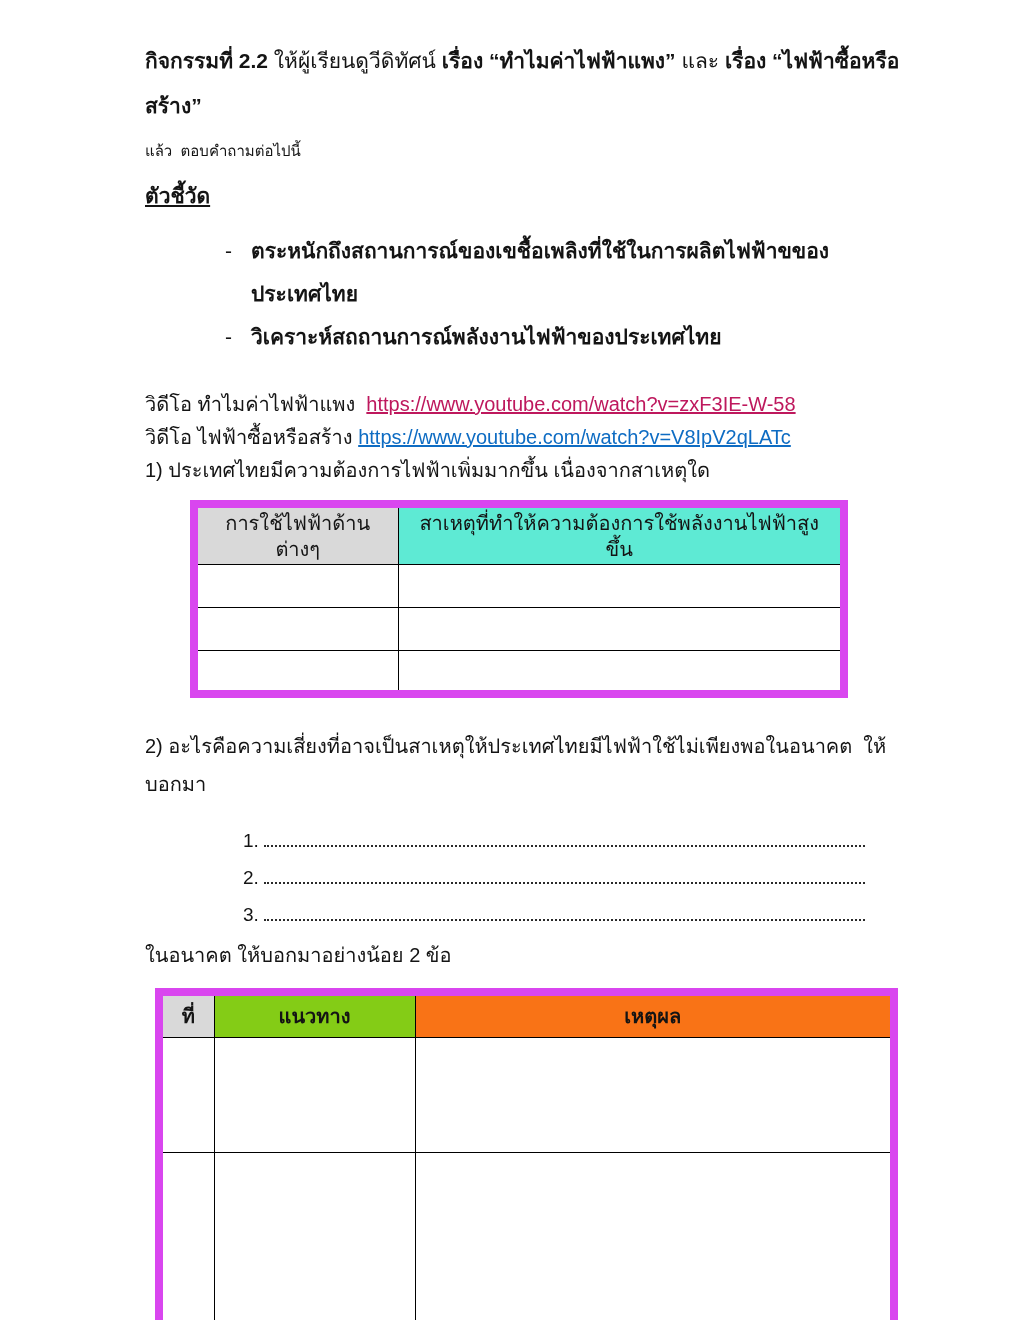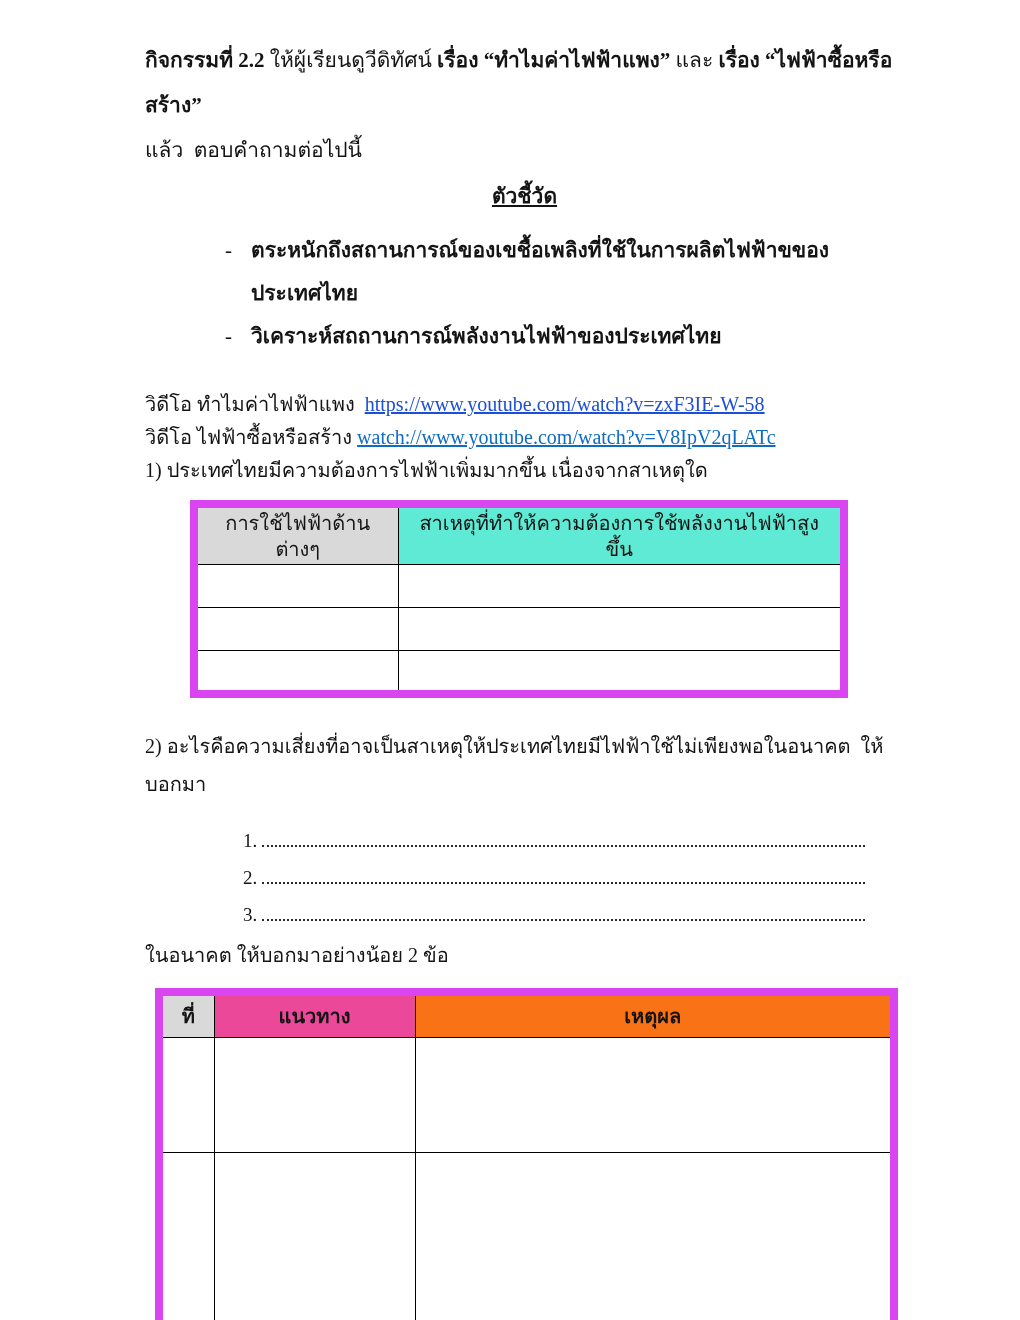"กิจกรรมที่ 2.2 ให้ผู้เรียนดูวีดิทัศน์" .page { font-family: Liberation Serif, serif -> Liberation Sans, sans-serif }
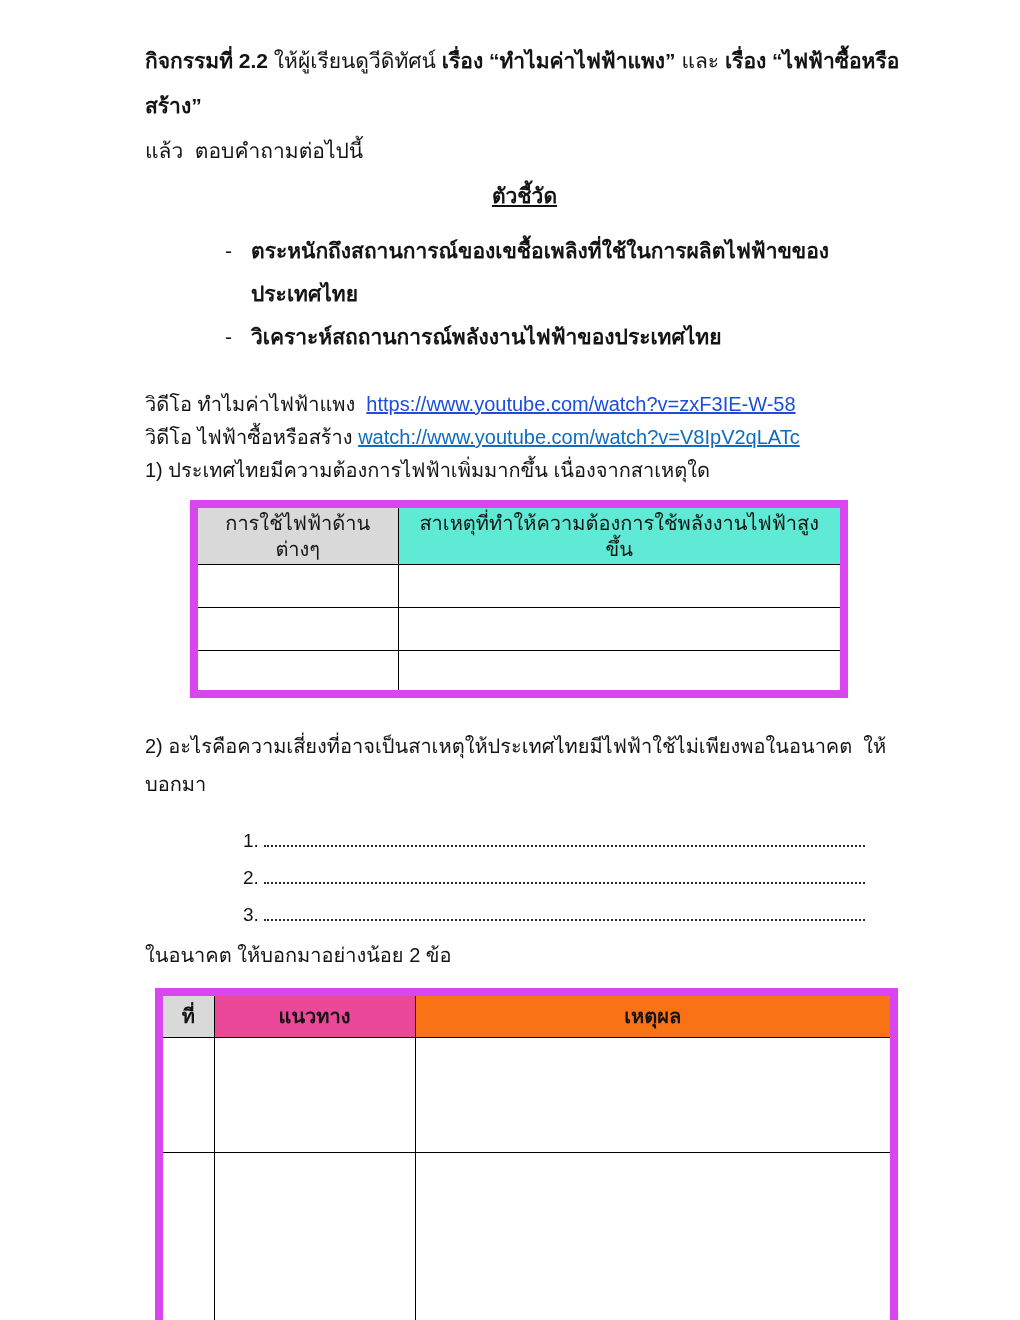"แล้ว ตอบคำถามต่อไปนี้" .intro-line { font-size: 21px -> 15px }
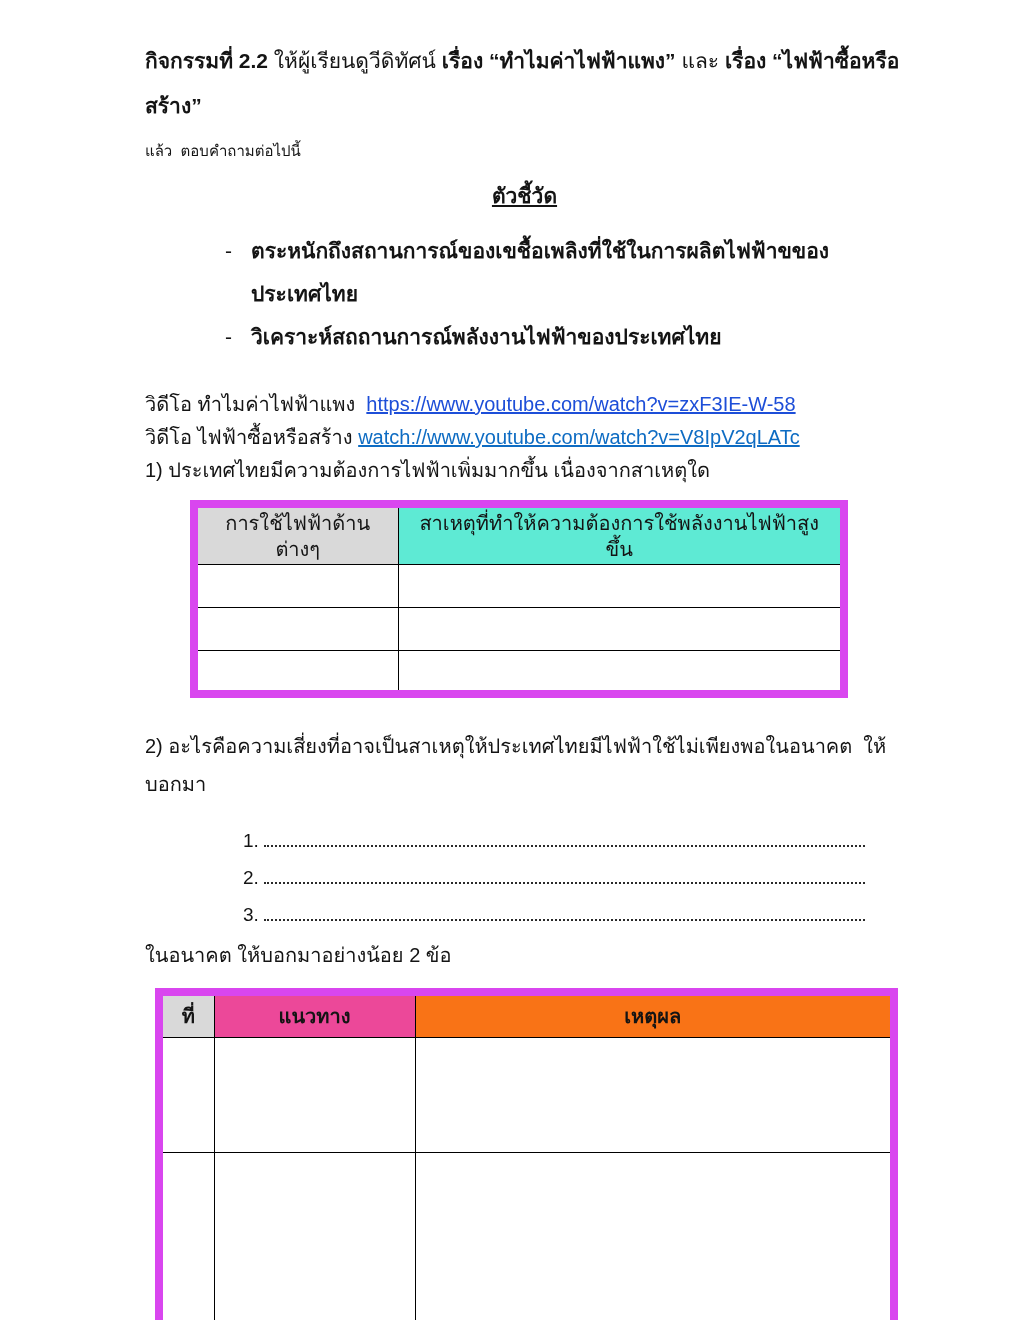"ตัวชี้วัด" .section-head { text-align: center -> none }
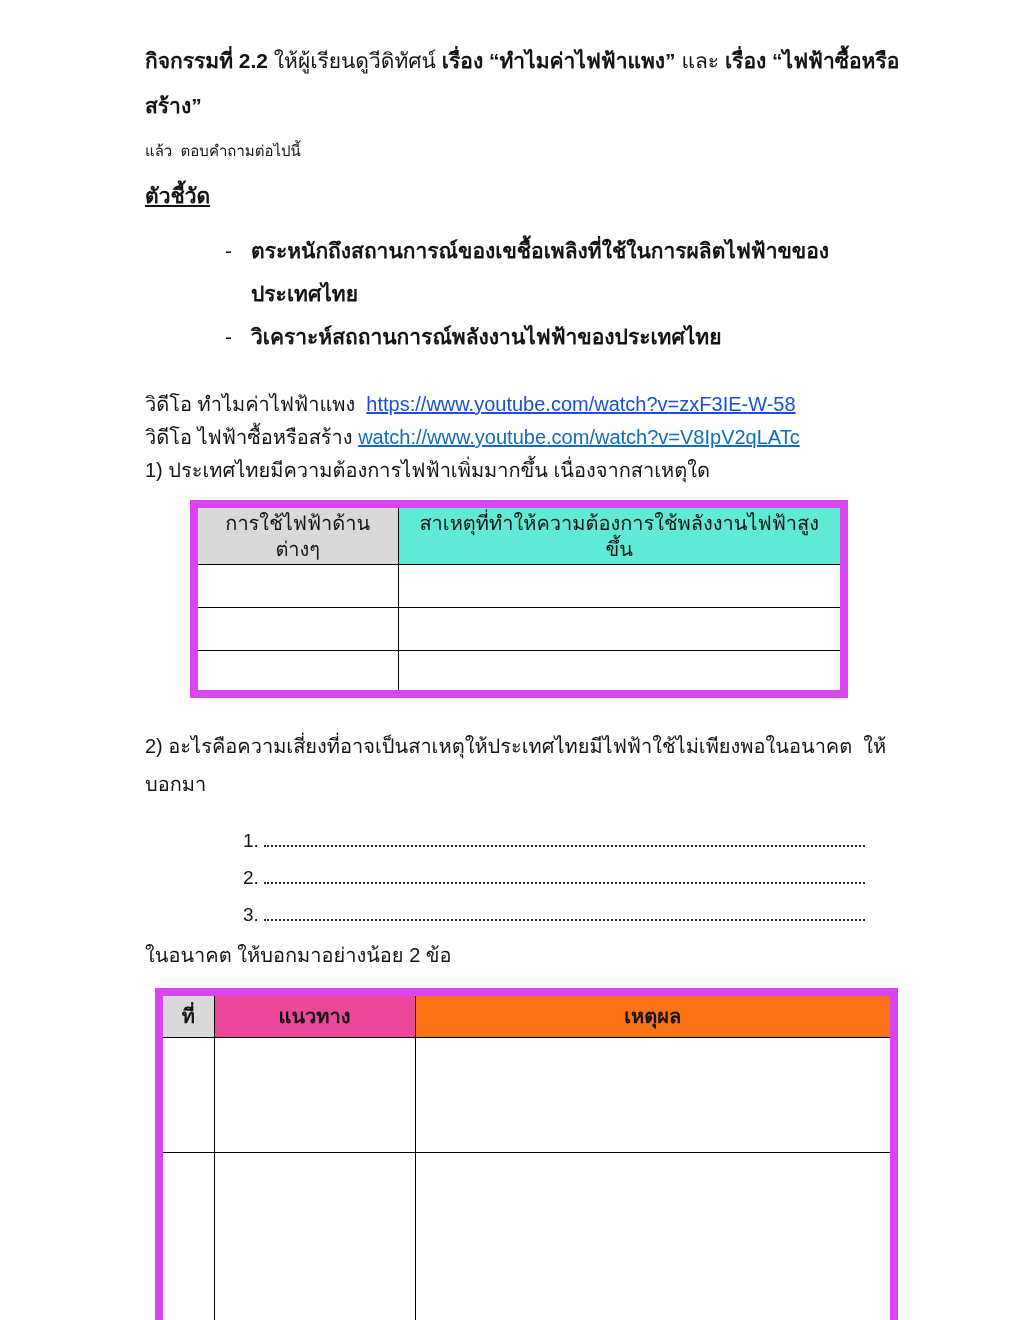"https://www.youtube.com/watch?v=zxF3IE-W" span.link { color: #1d4ed8 -> #be185d }
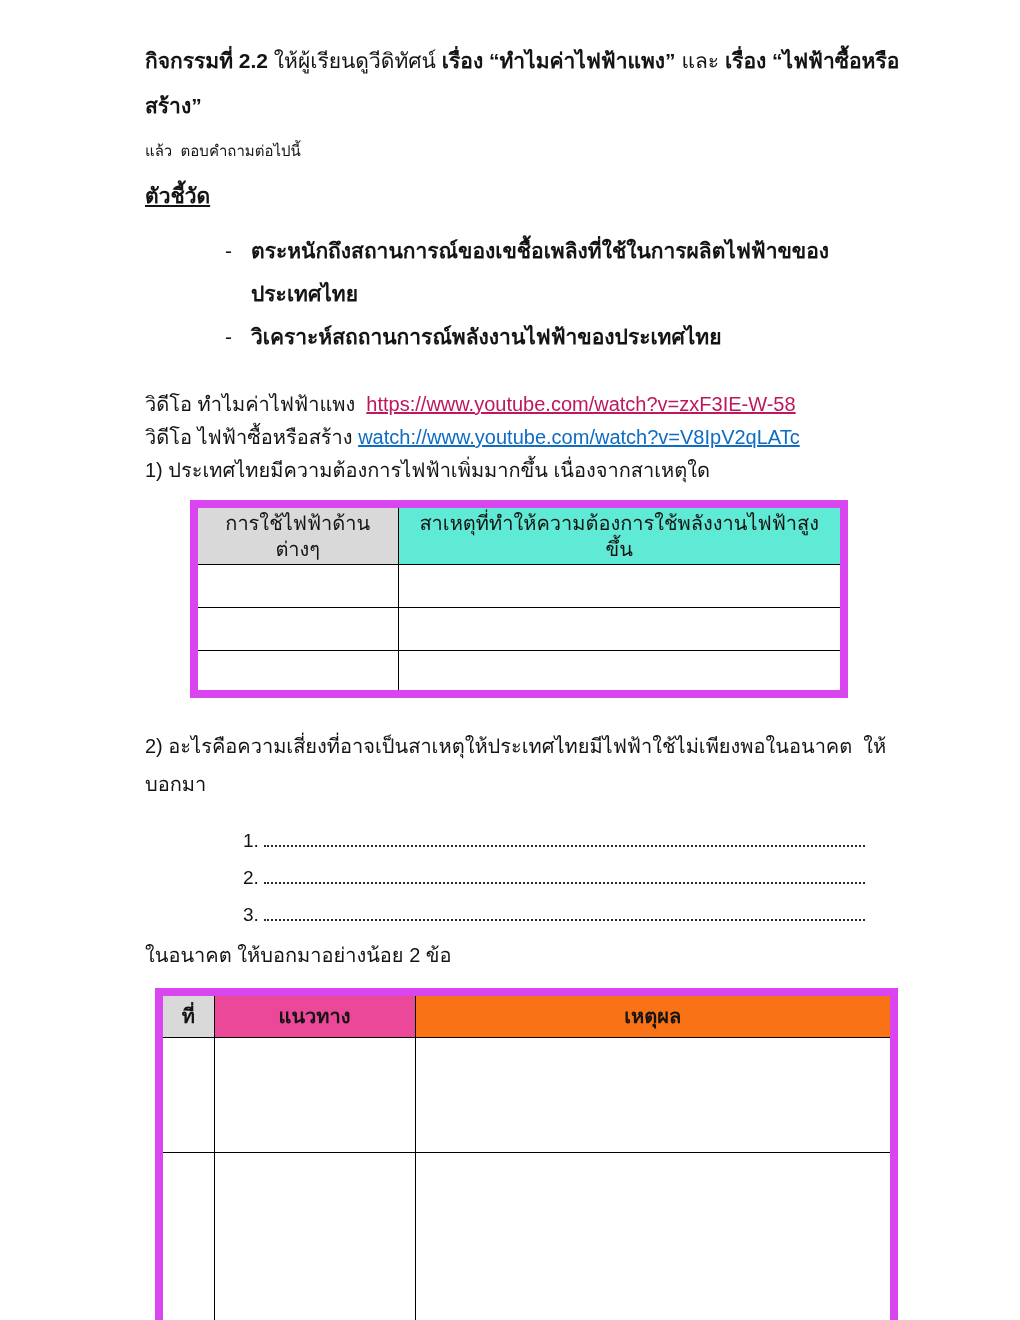"watch://www.youtube.com/watch?v=V8IpV2qL" span.link { text: watch://www.youtube.com/watch -> https://www.youtube.com/watch }
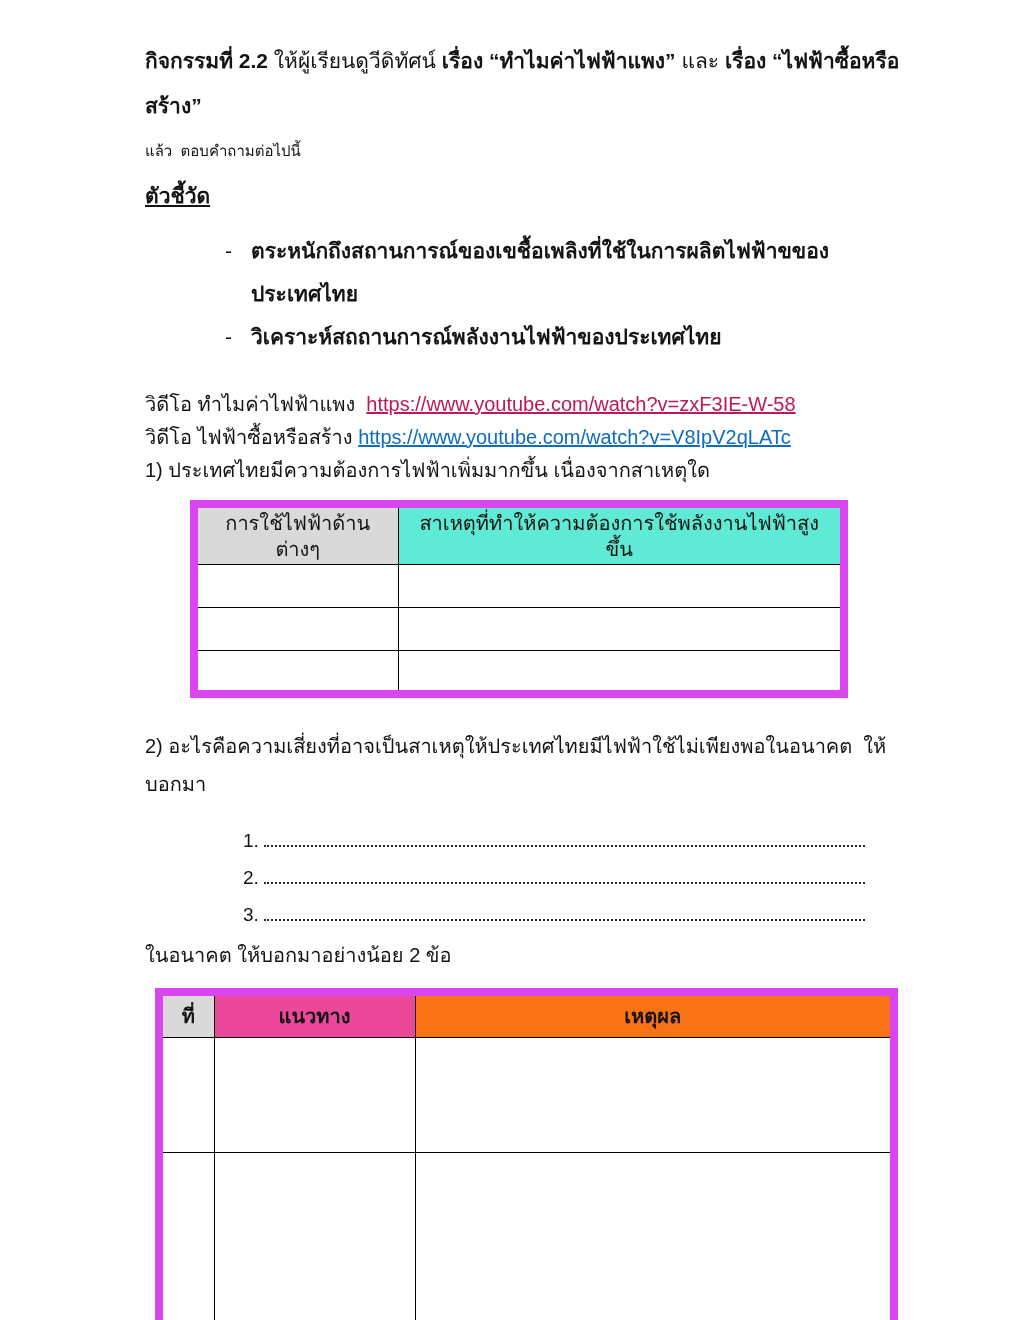"แนวทาง" th { background: #ec4899 -> #84cc16 }
